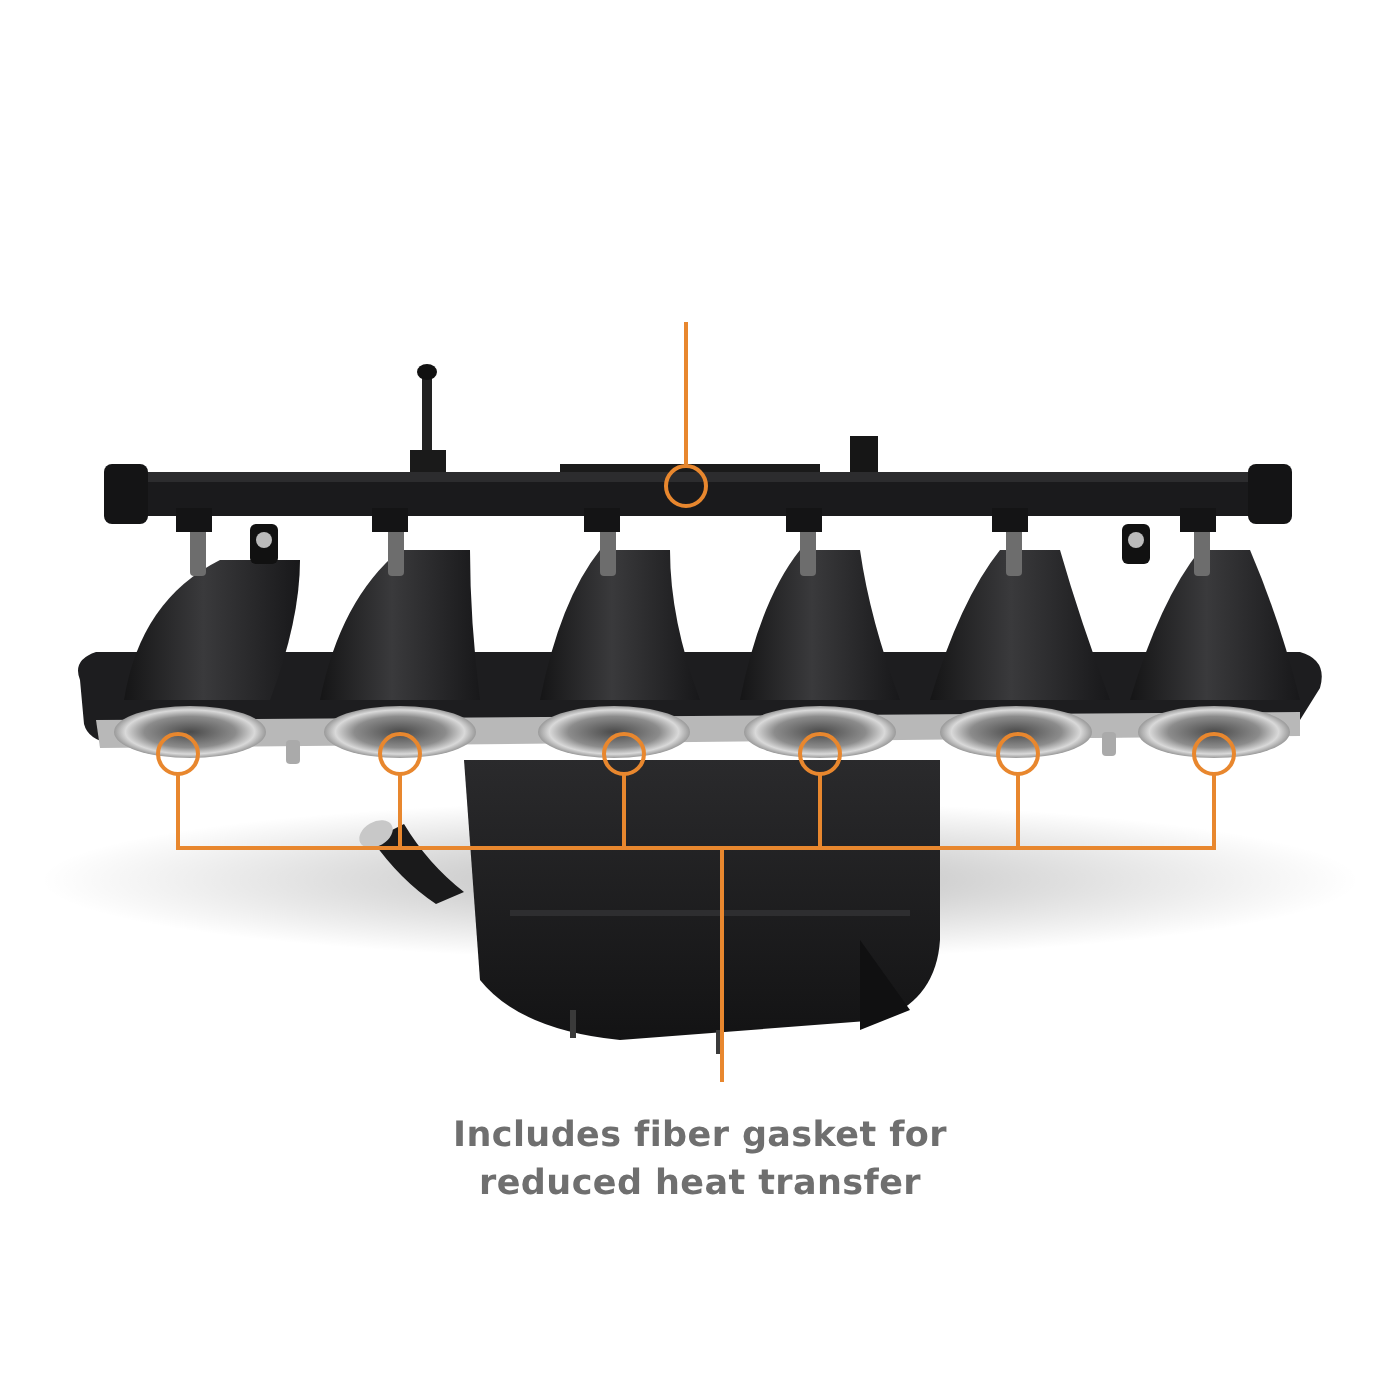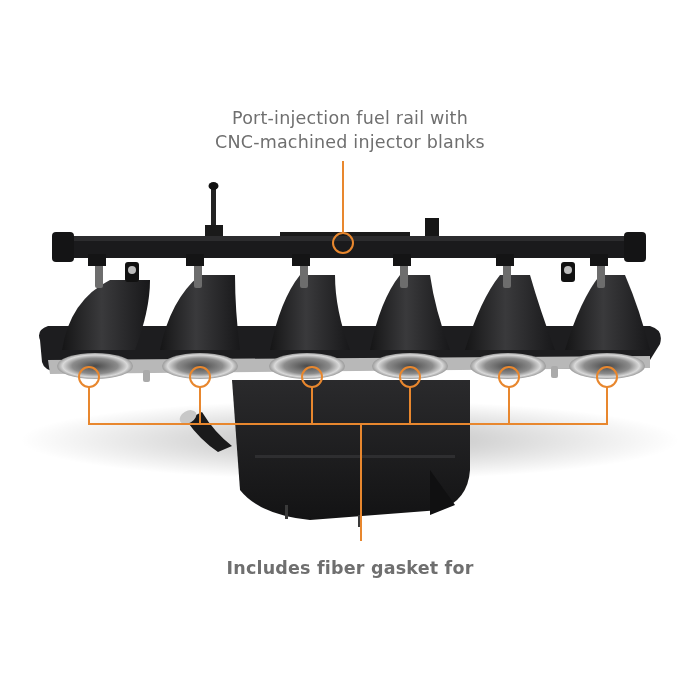"Port-injection fuel rail with" div.callout-text { html: <div> <span>Port-injection fuel rail with</span> <span>CNC-machined injector blanks</span> </div> -> none }
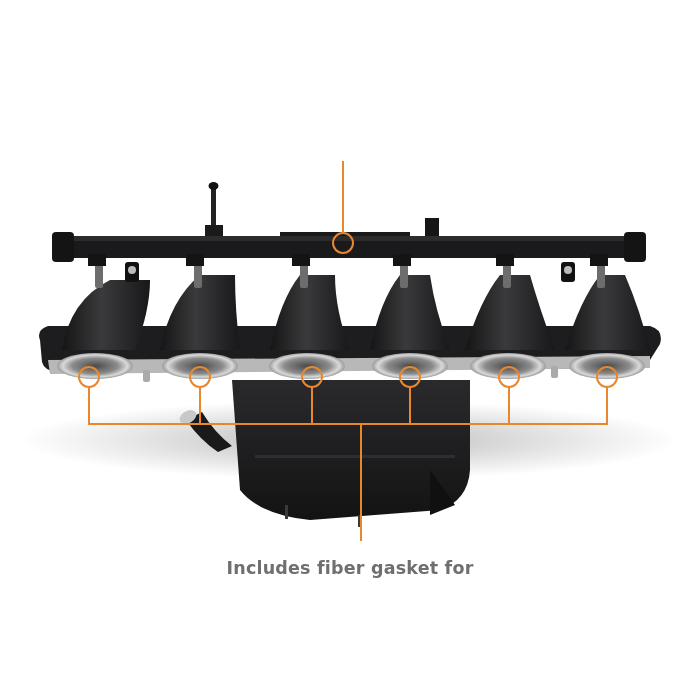"reduced heat transfer" span { html: none -> <span>reduced heat transfer</span> }
